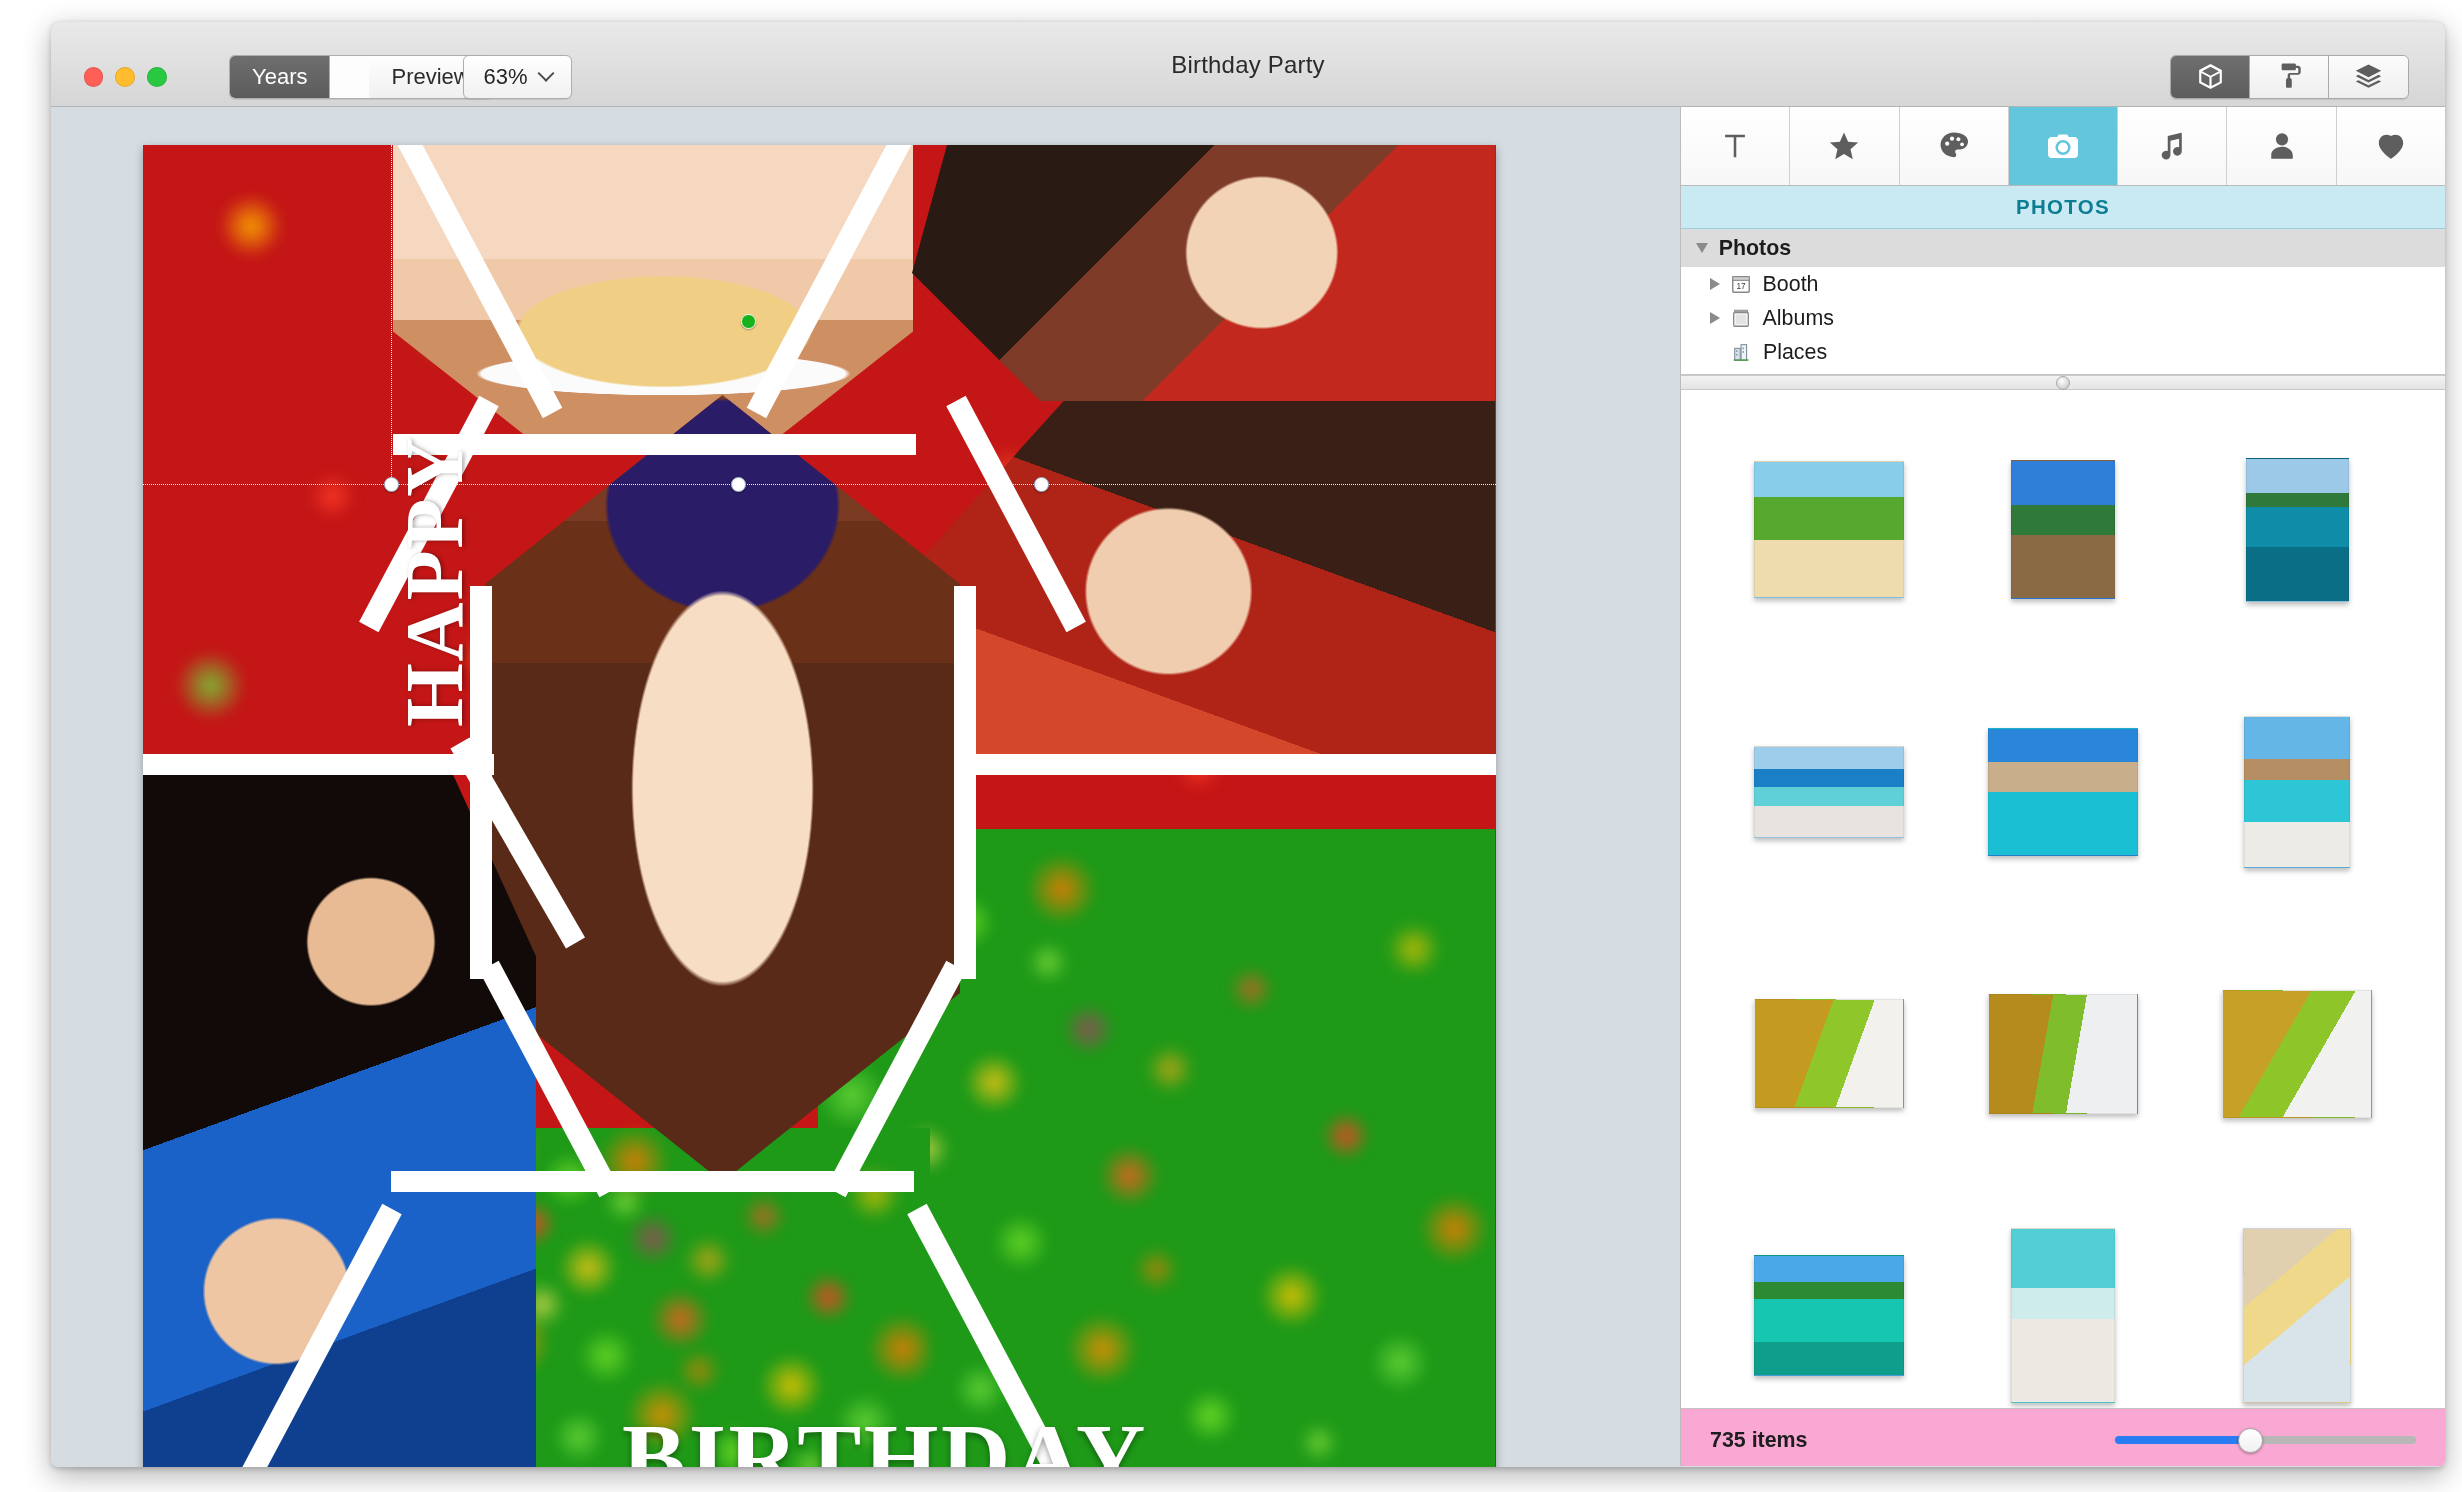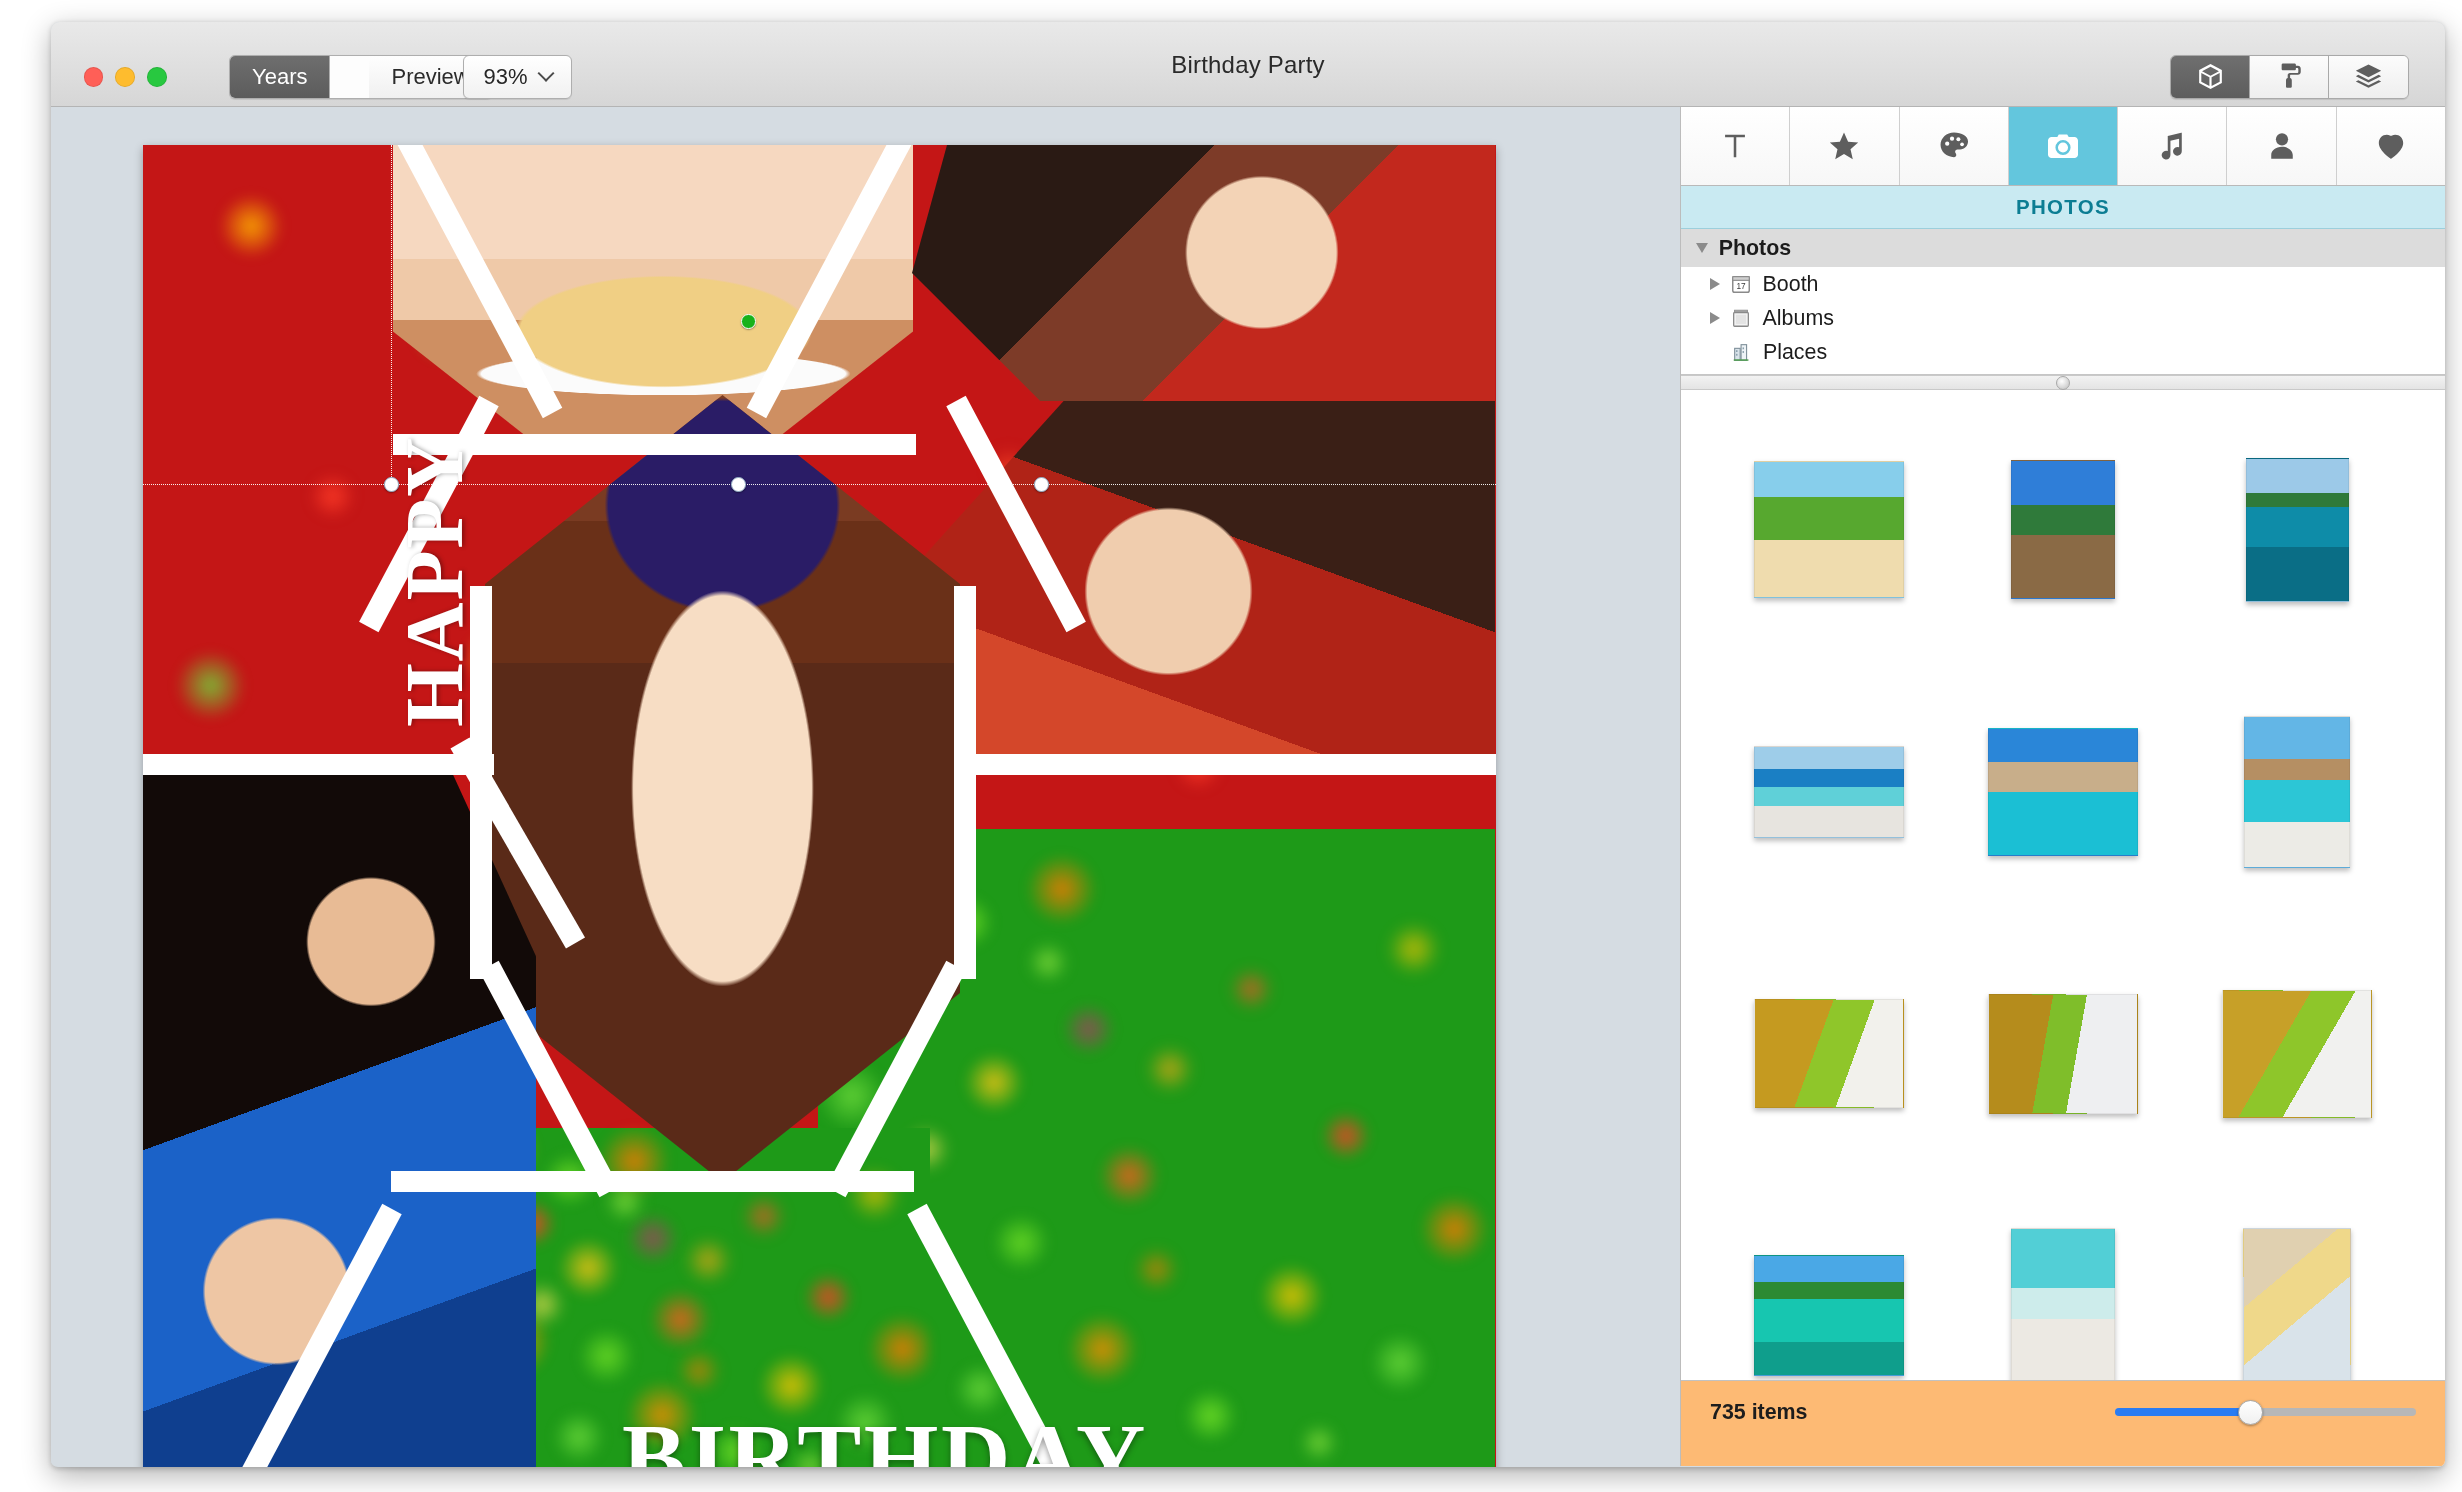"93%" span { text: 93% -> 63% }
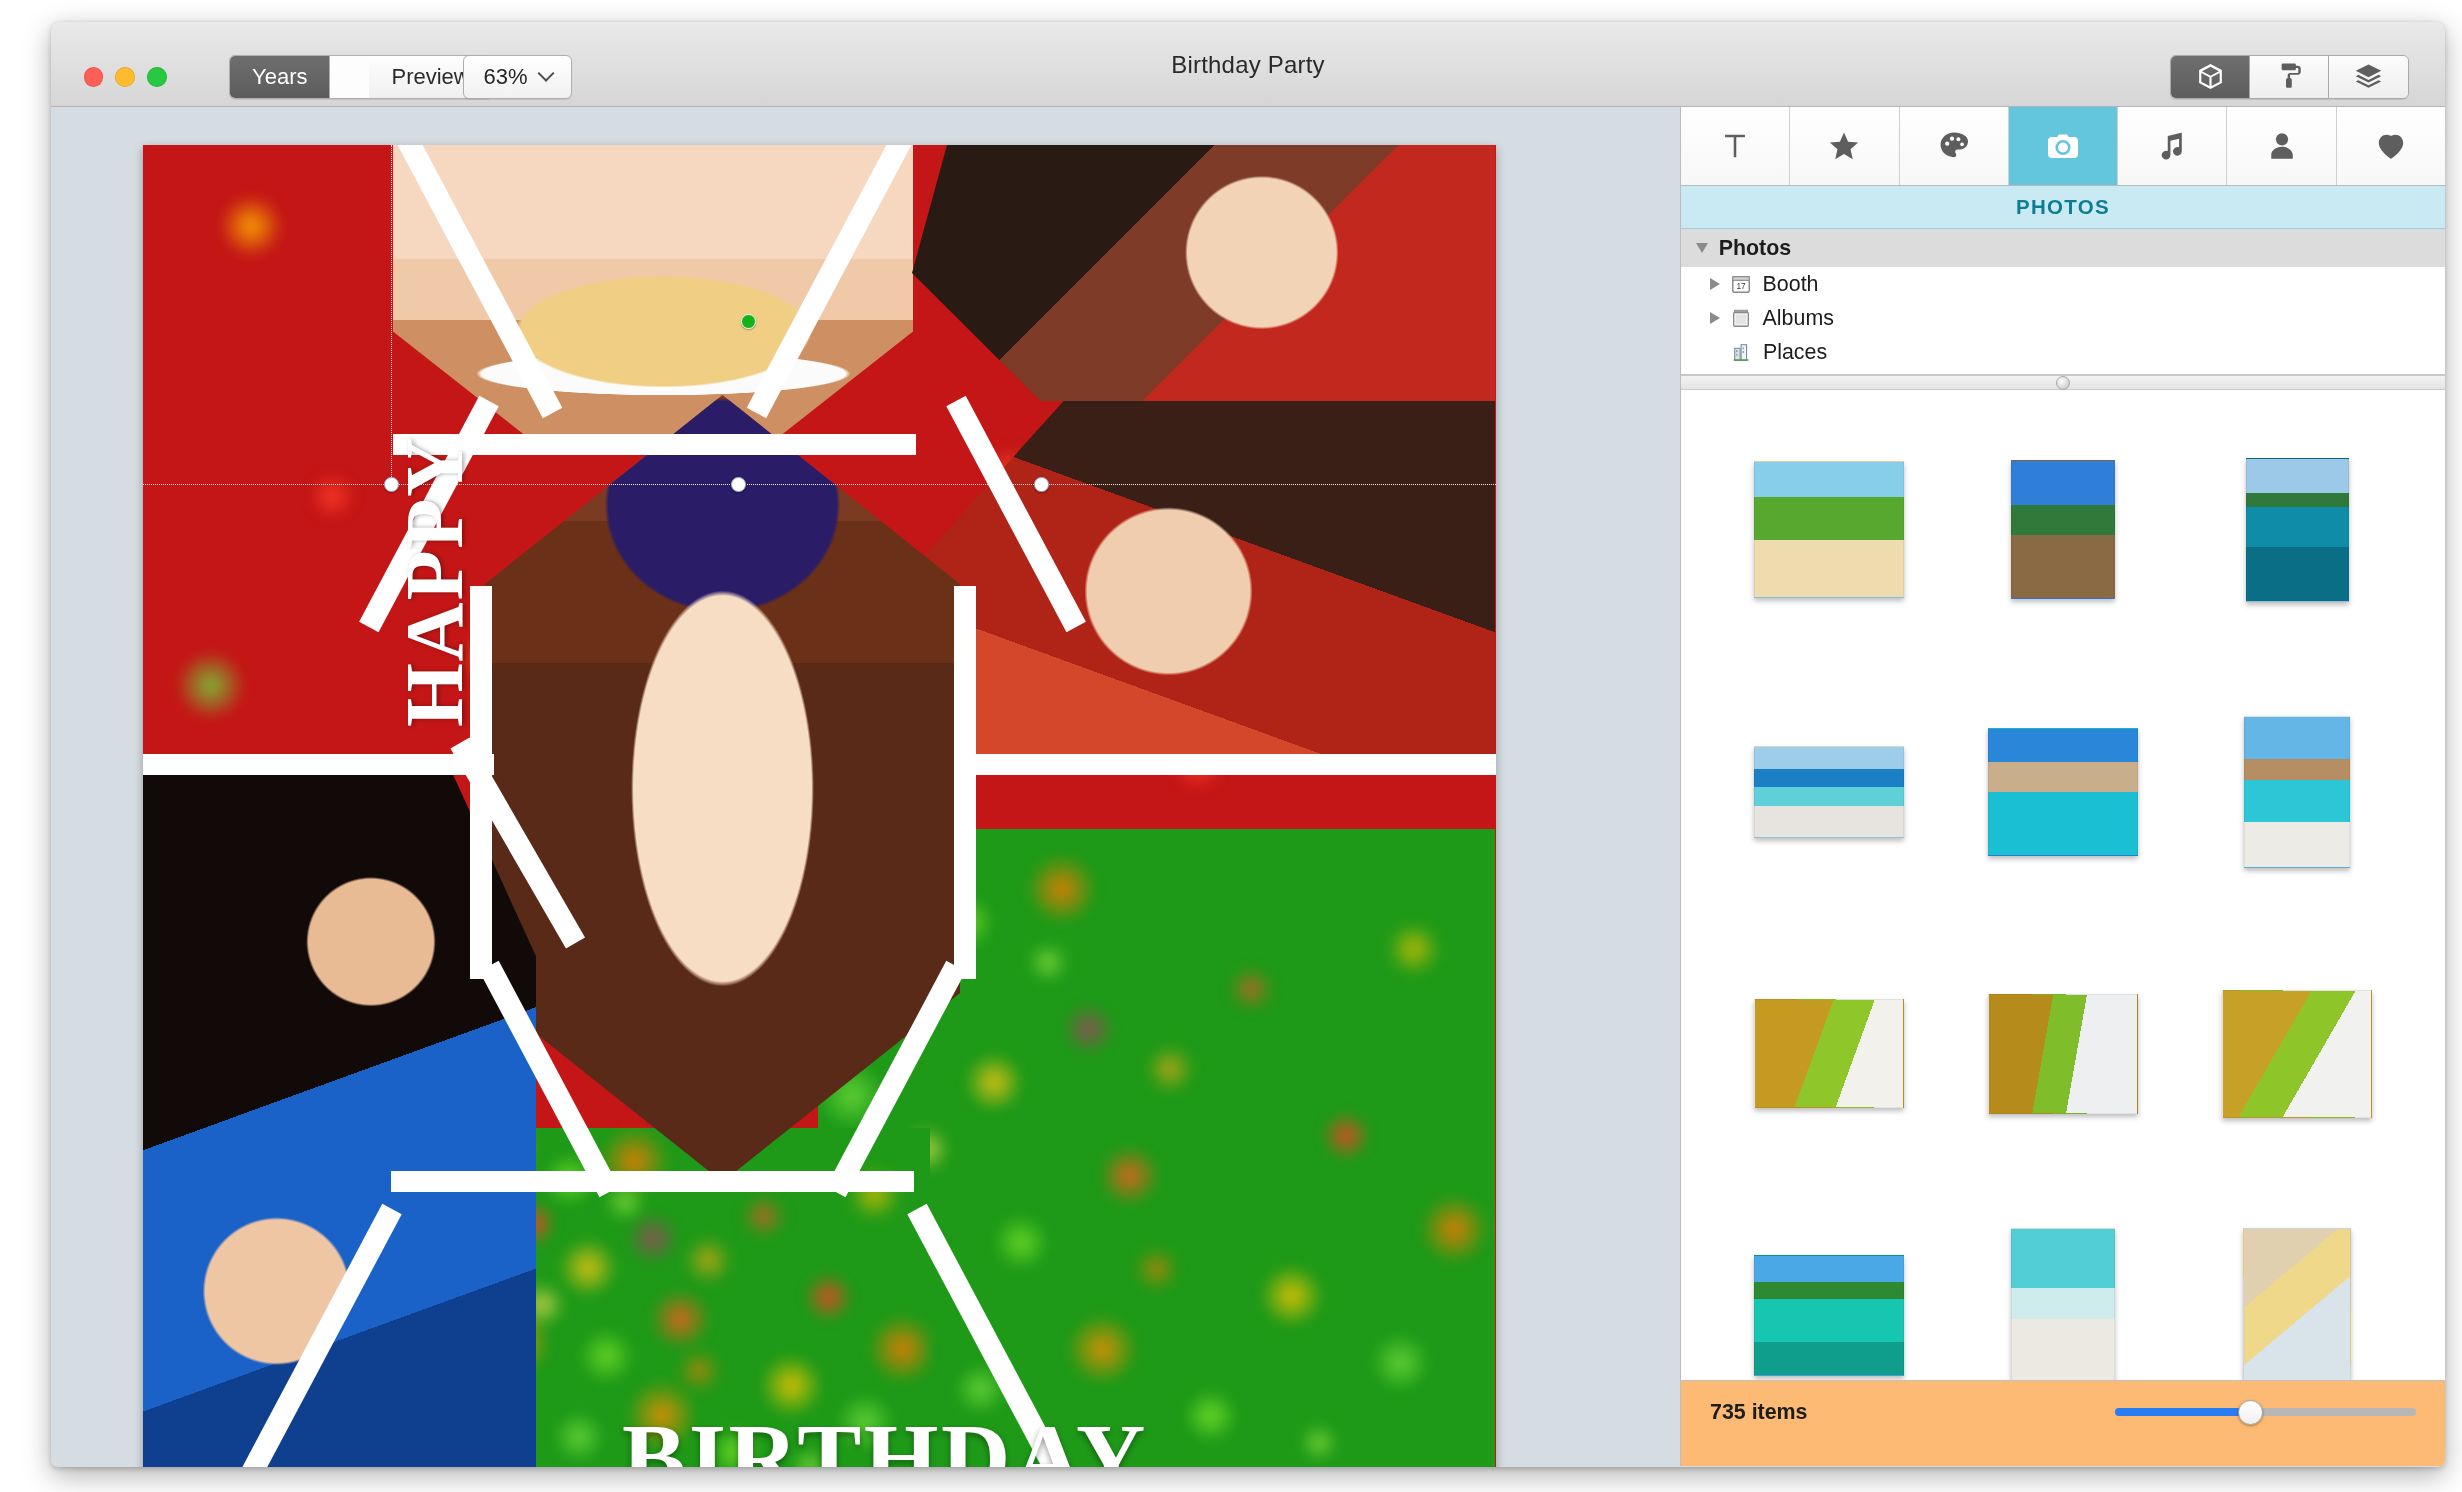"735 items" #panel-bottom { background: #fdba74 -> #f9a8d4; padding: 12px 29px 35px 29px -> 12px 29px 7px 29px }
